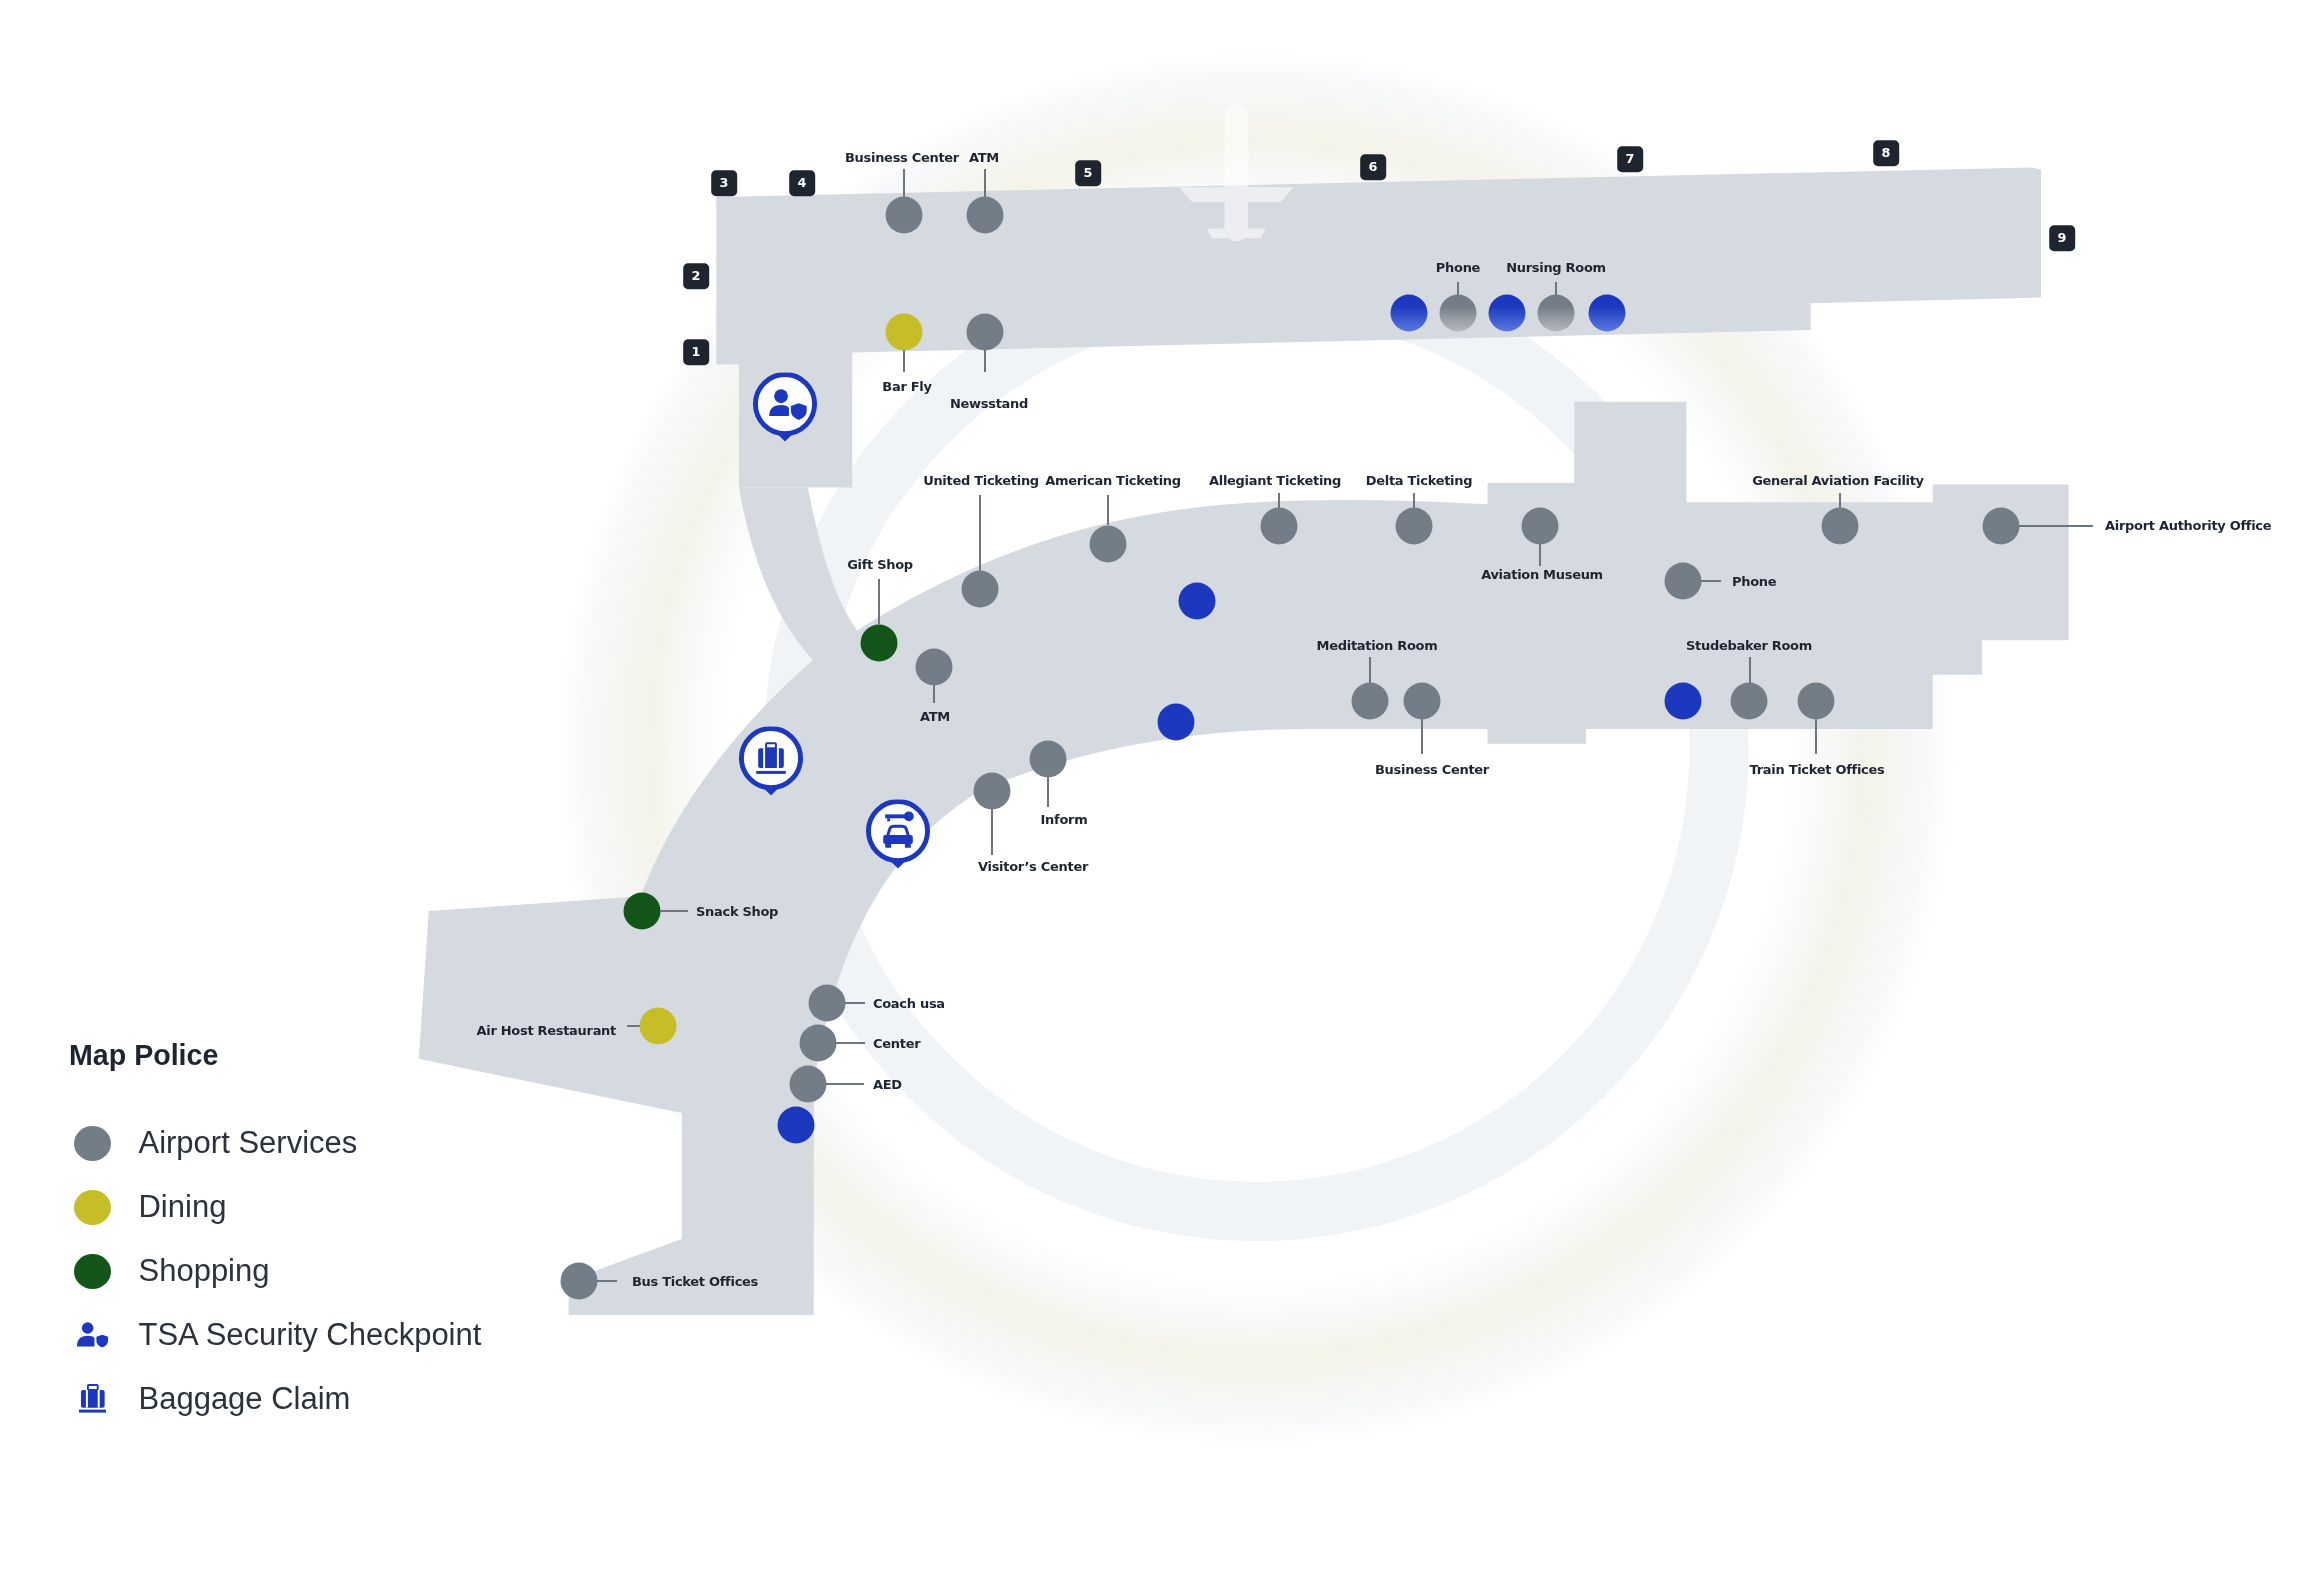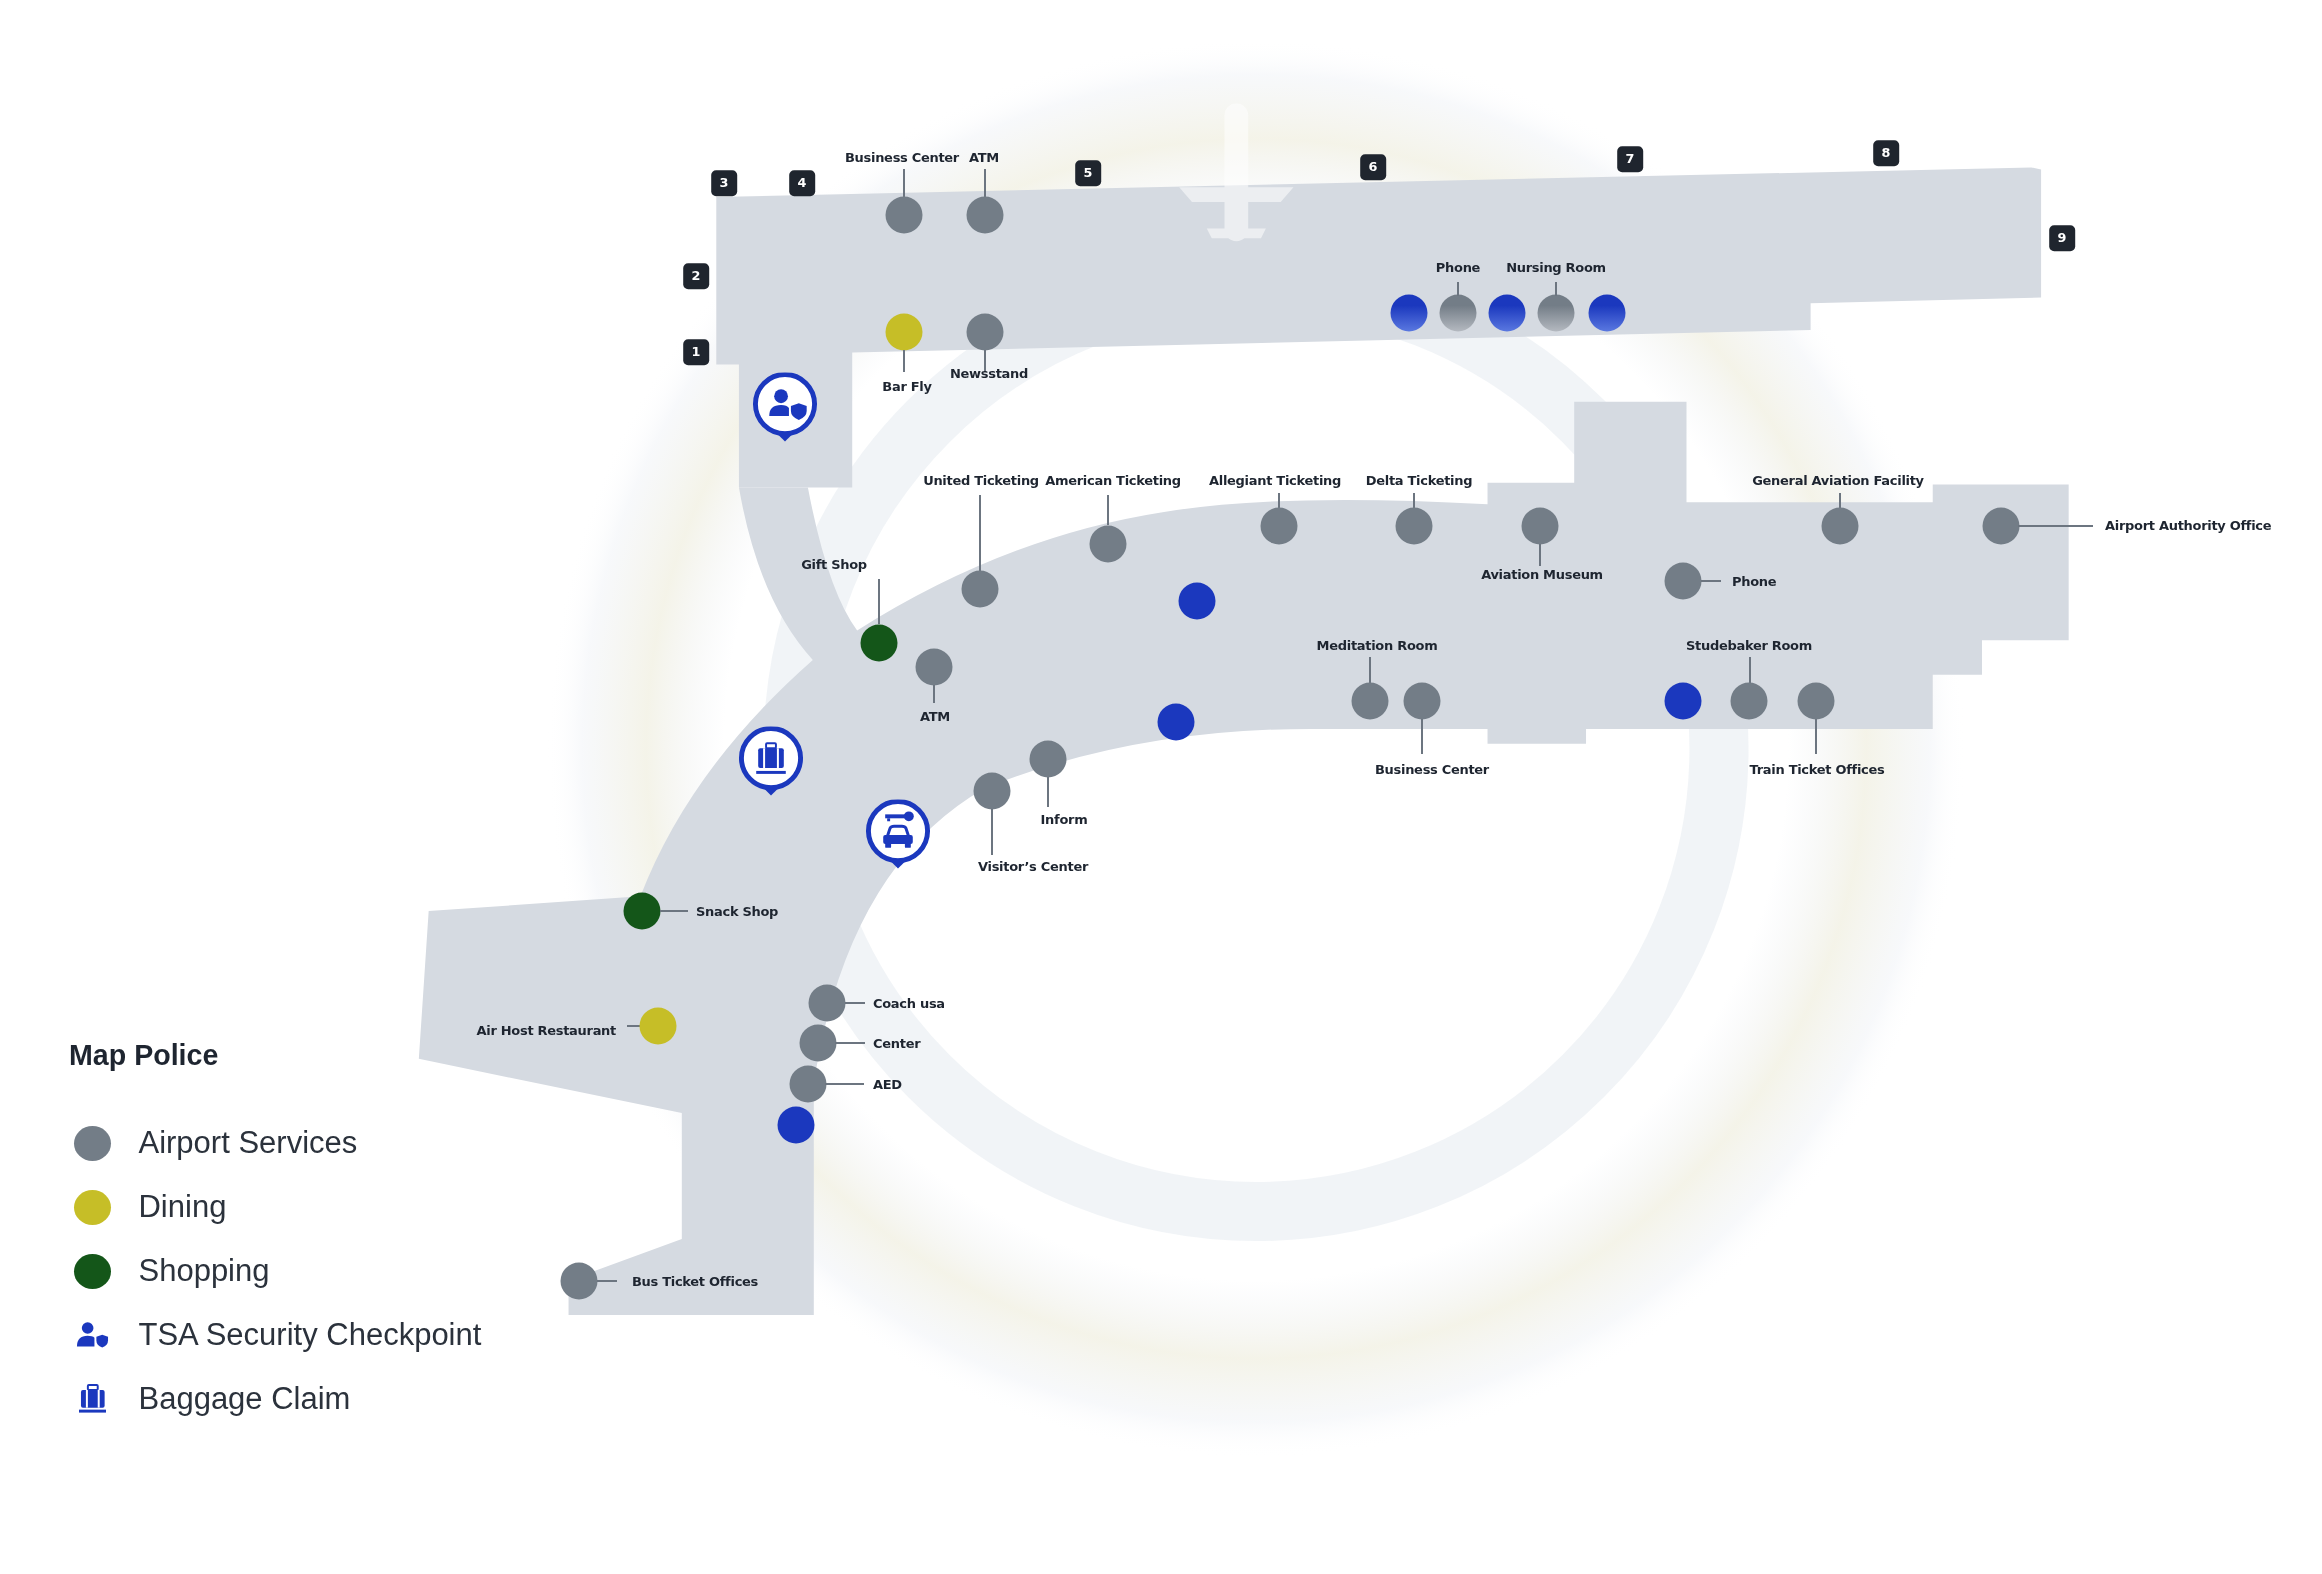"Newsstand" div.lbl { top: 373px -> 403px }
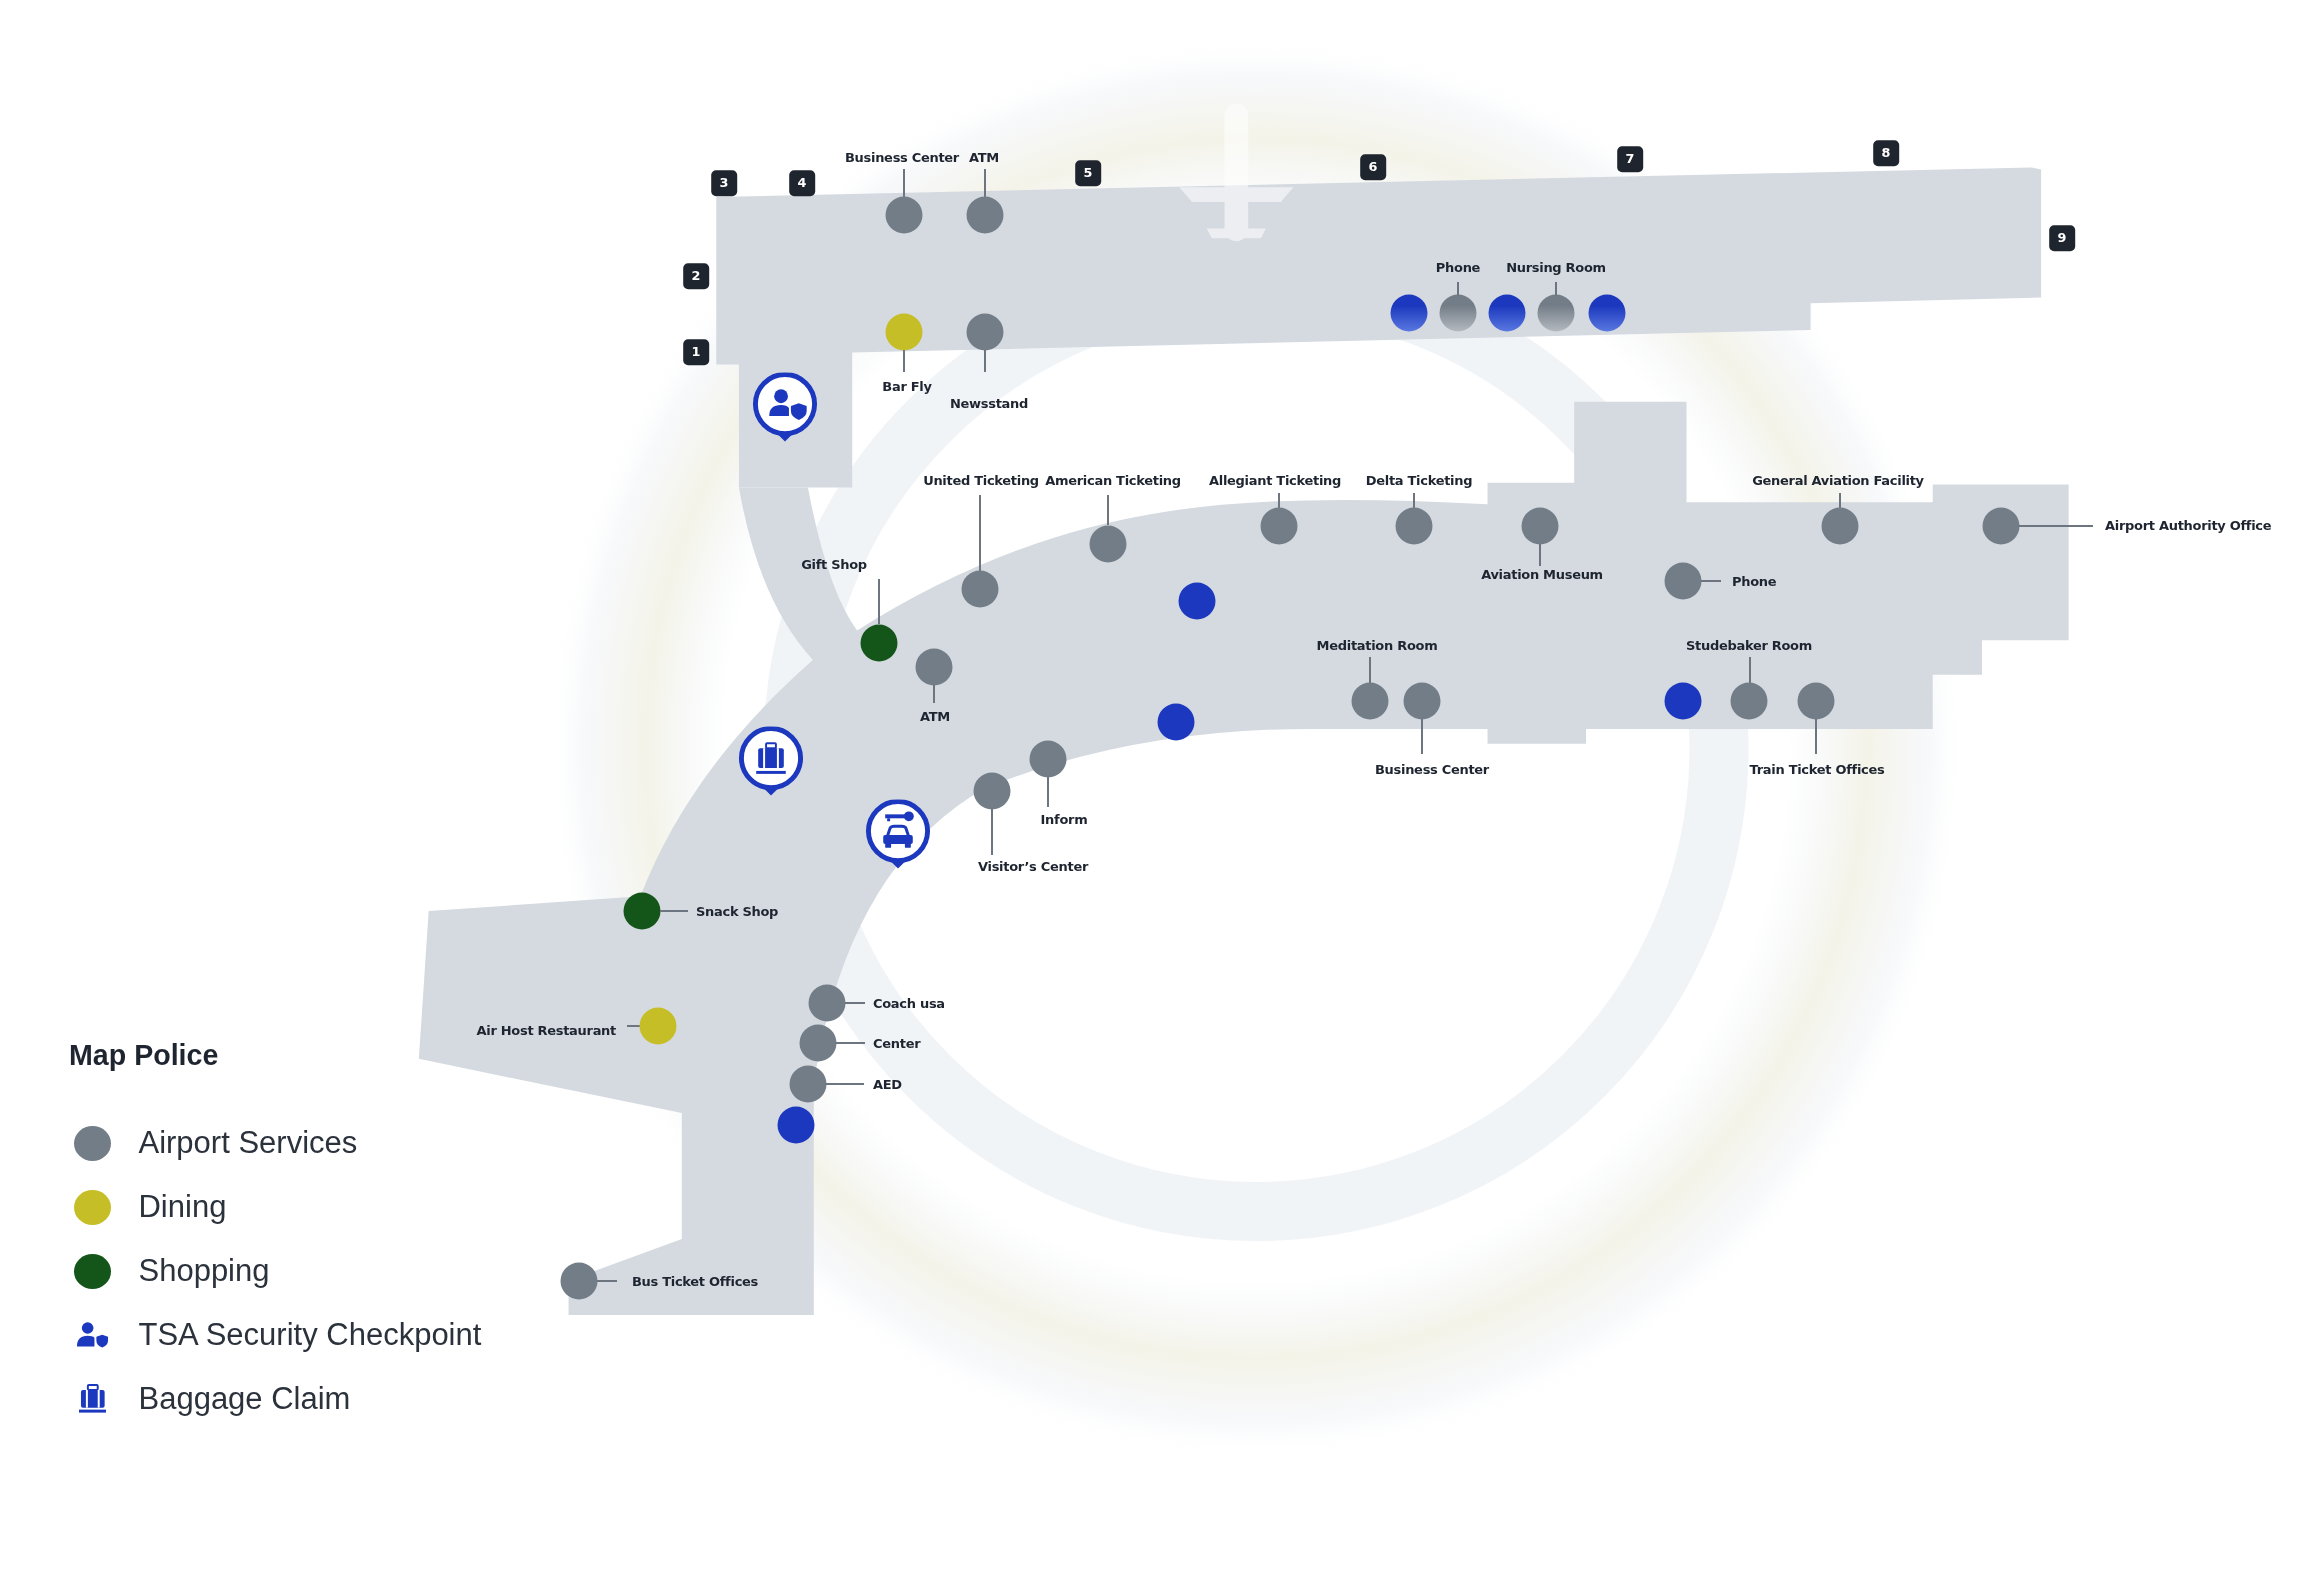"Gift Shop" div.lbl { left: 834px -> 880px }
